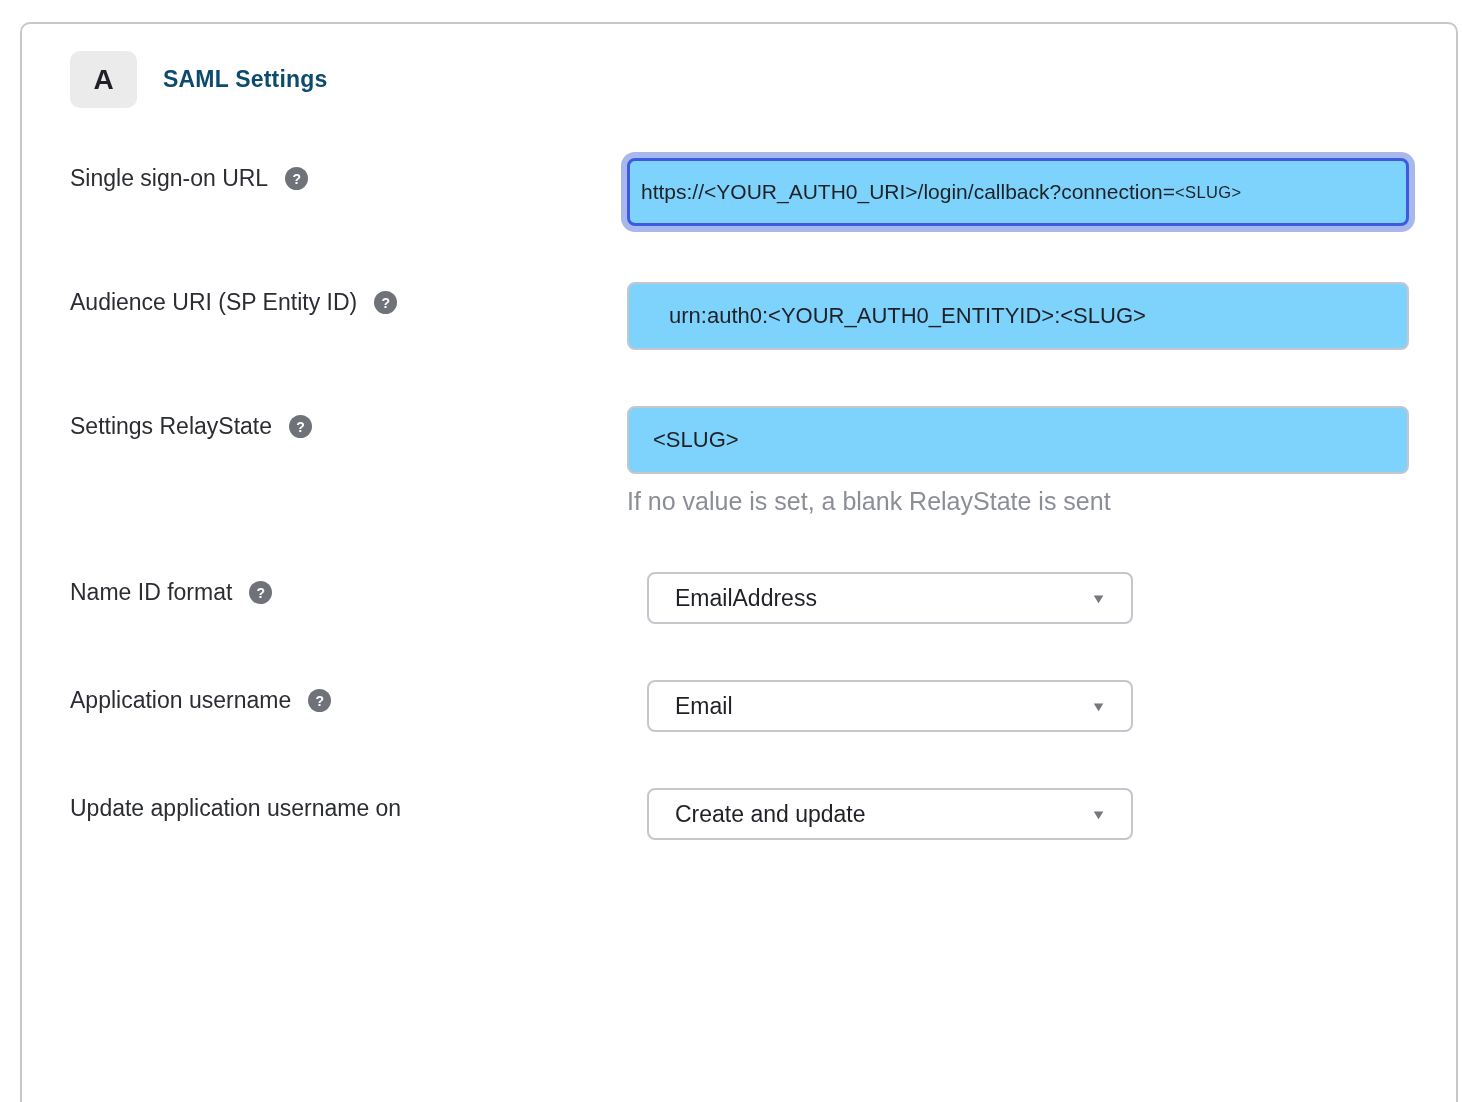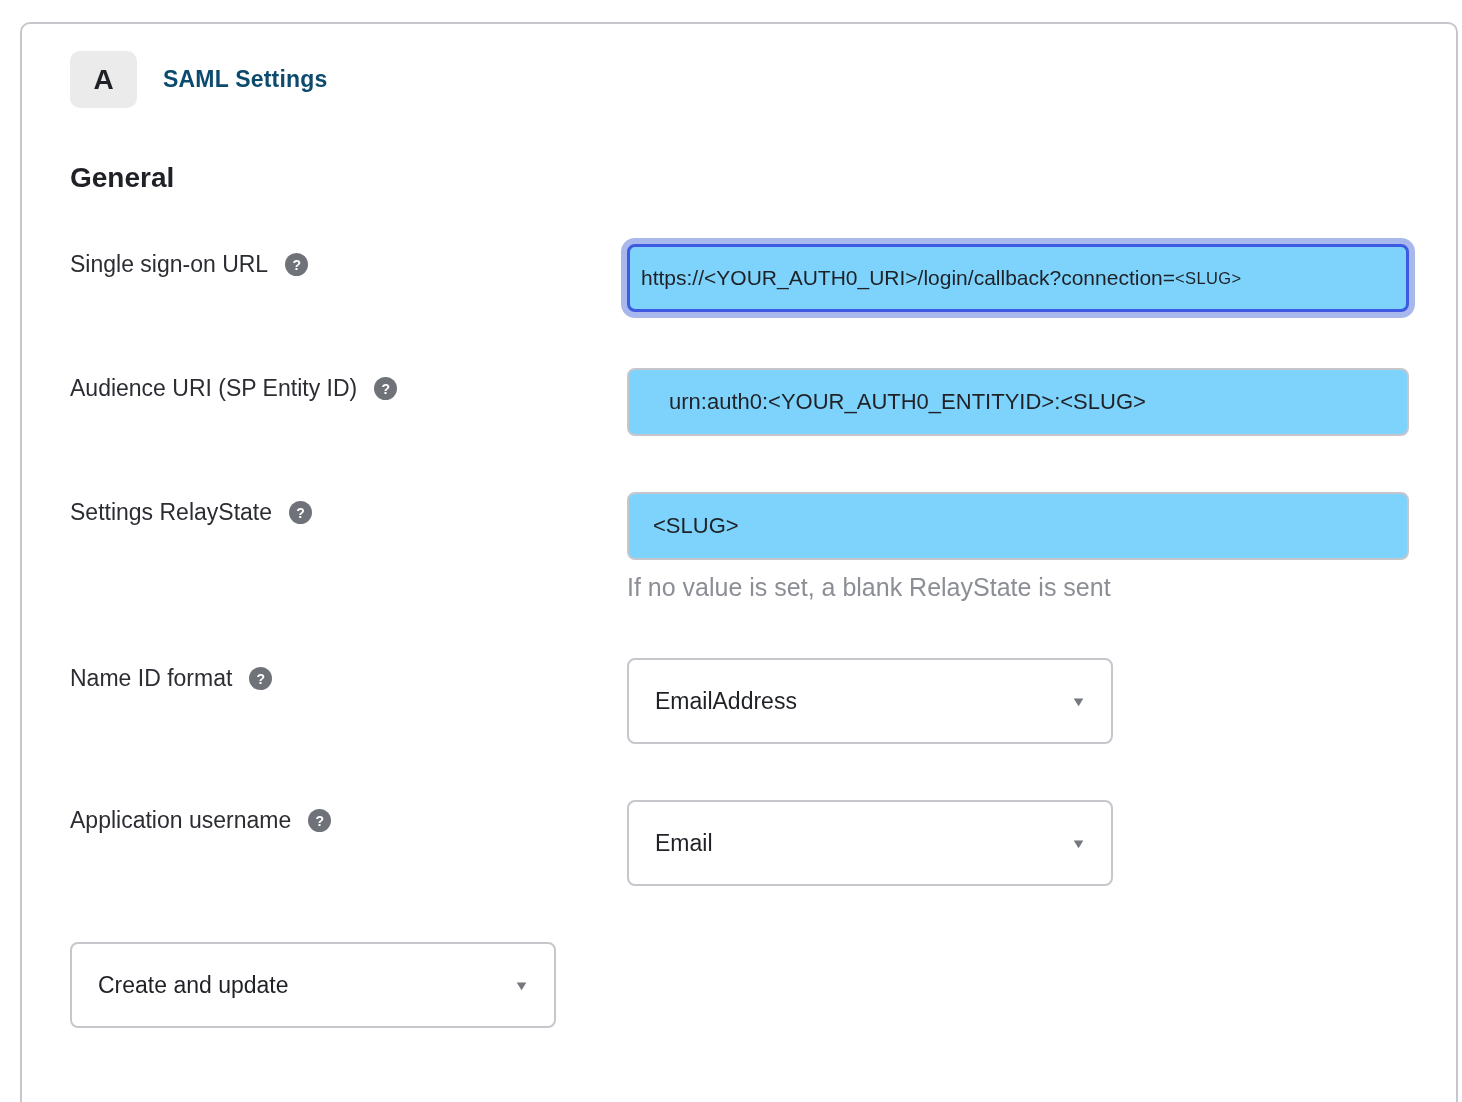"General" div.section-heading { html: <div>General</div> -> none }
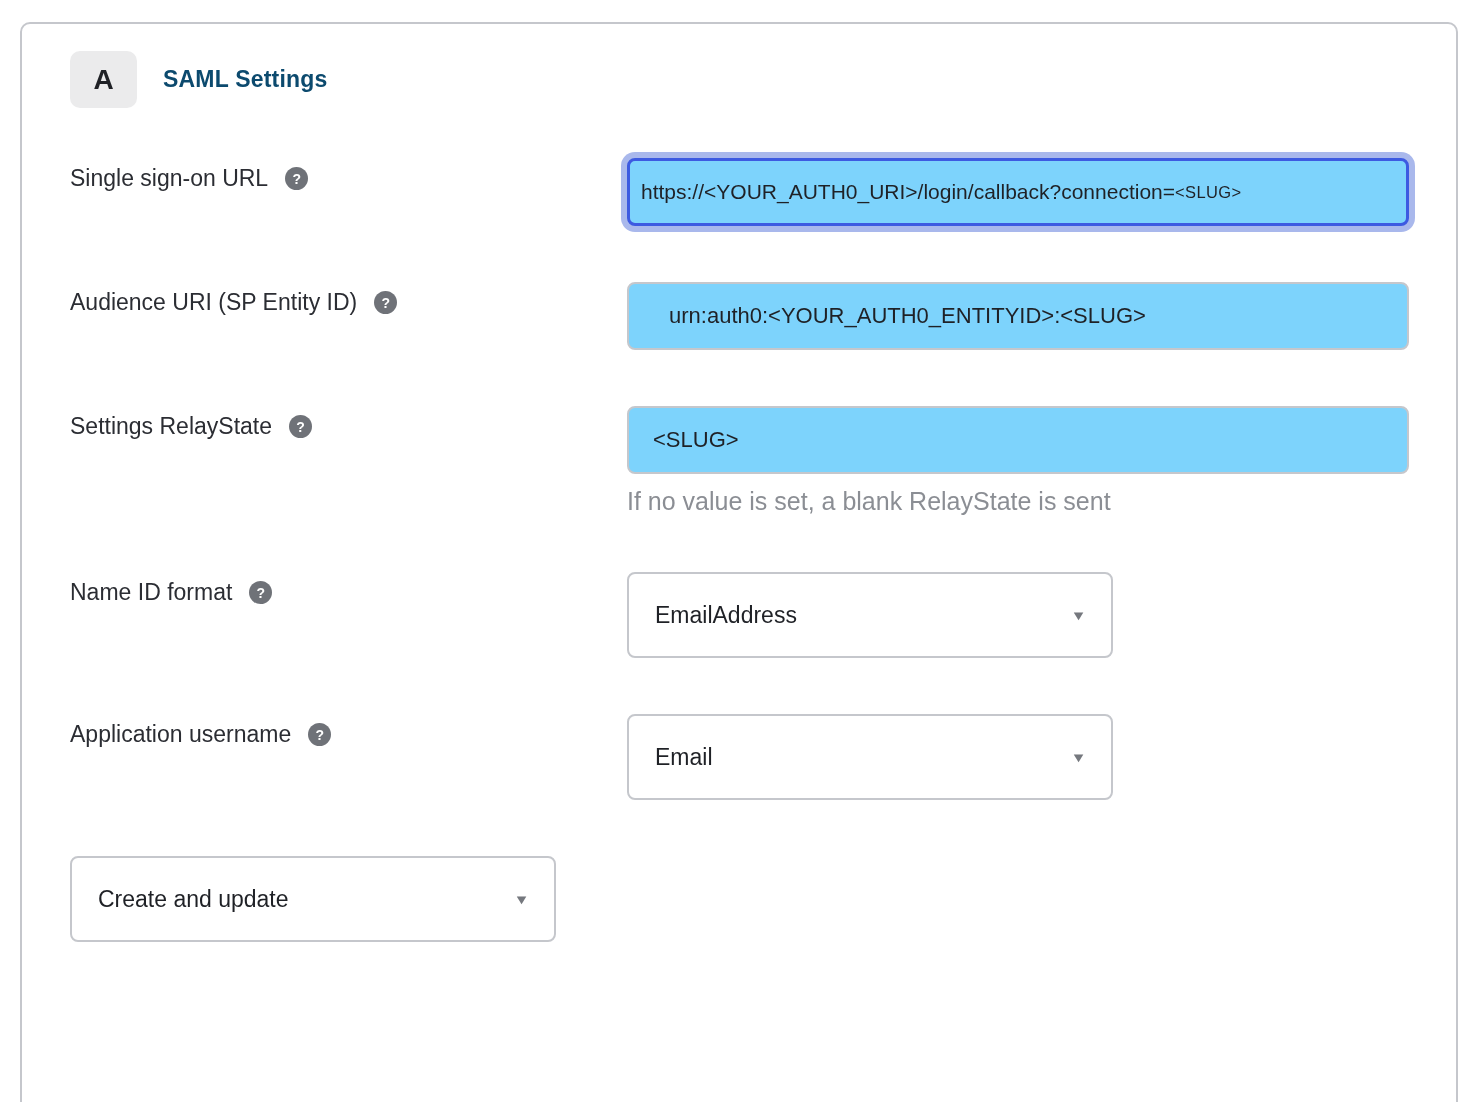"EmailAddress" .select { height: 86px -> 52px; margin-left: none -> 20px }
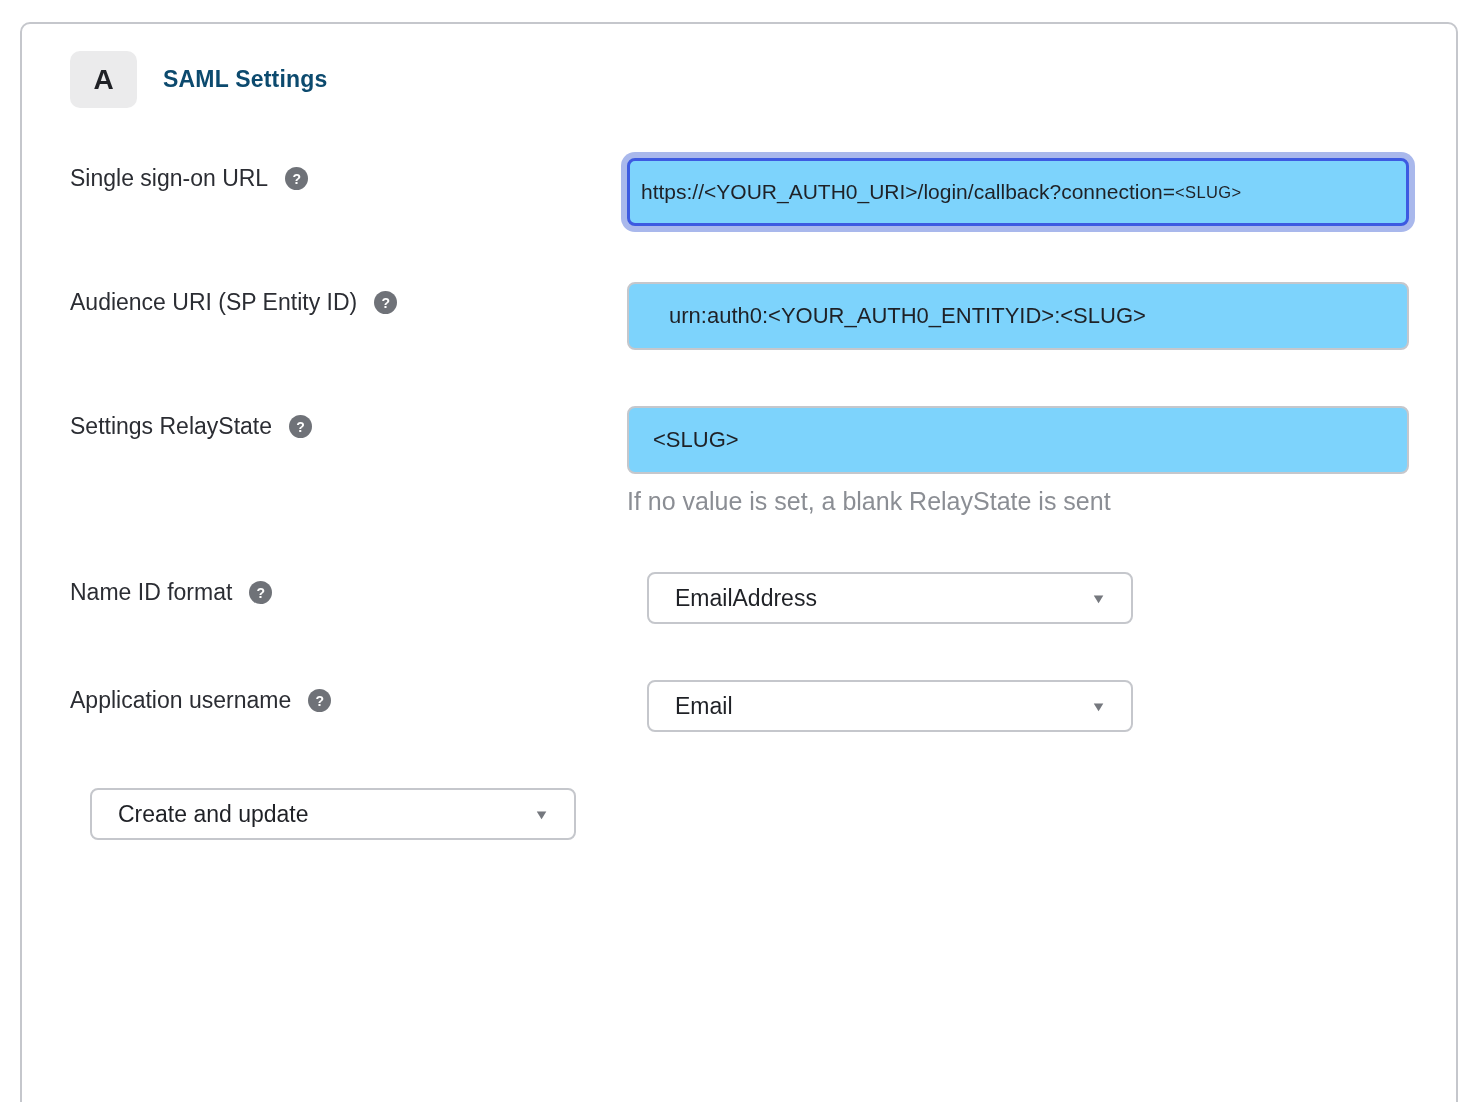"Update application username on" div.label-cell { html: none -> <div> <span>Update application username on</span> </div> }
